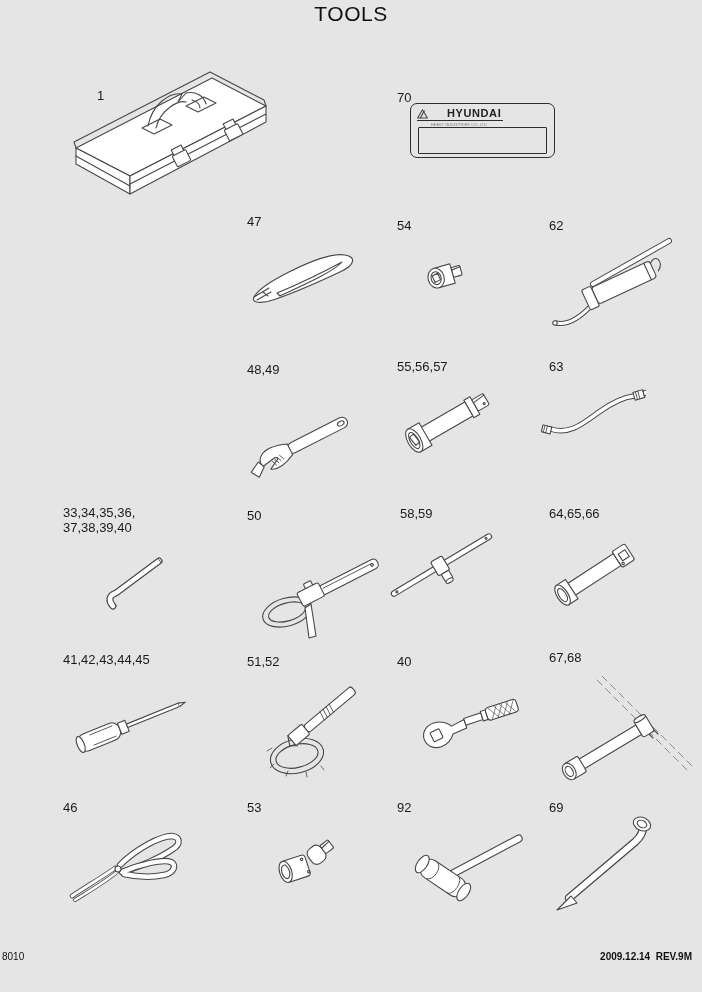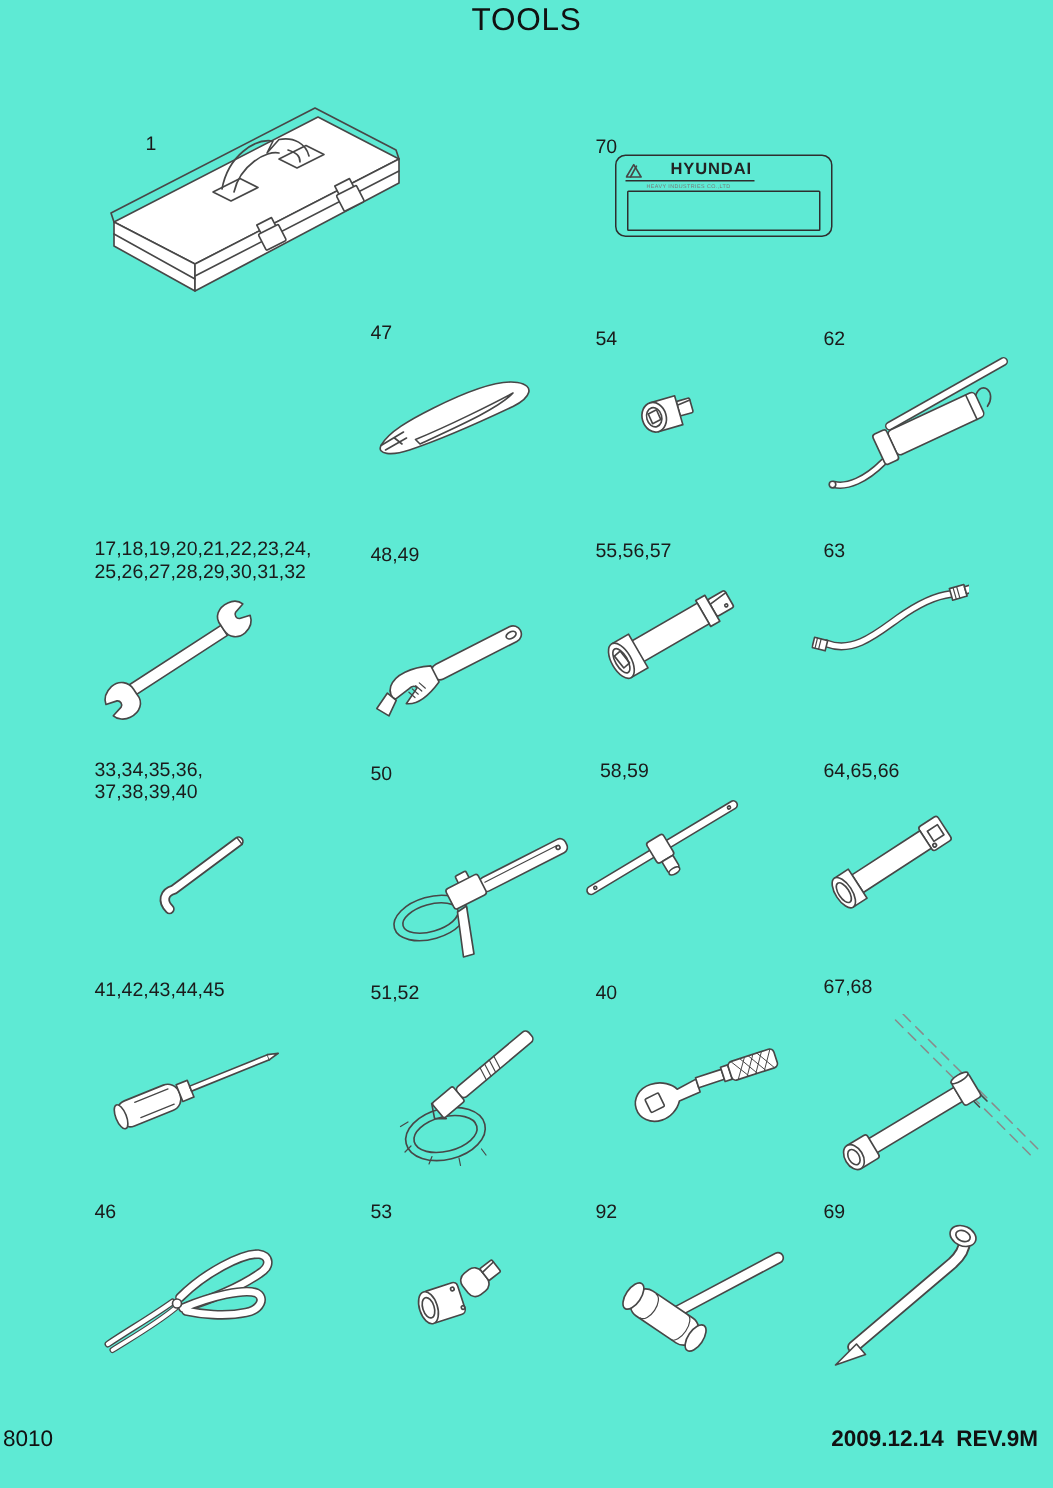"TOOLS" #page { background: #5eead4 -> #e5e5e5 }
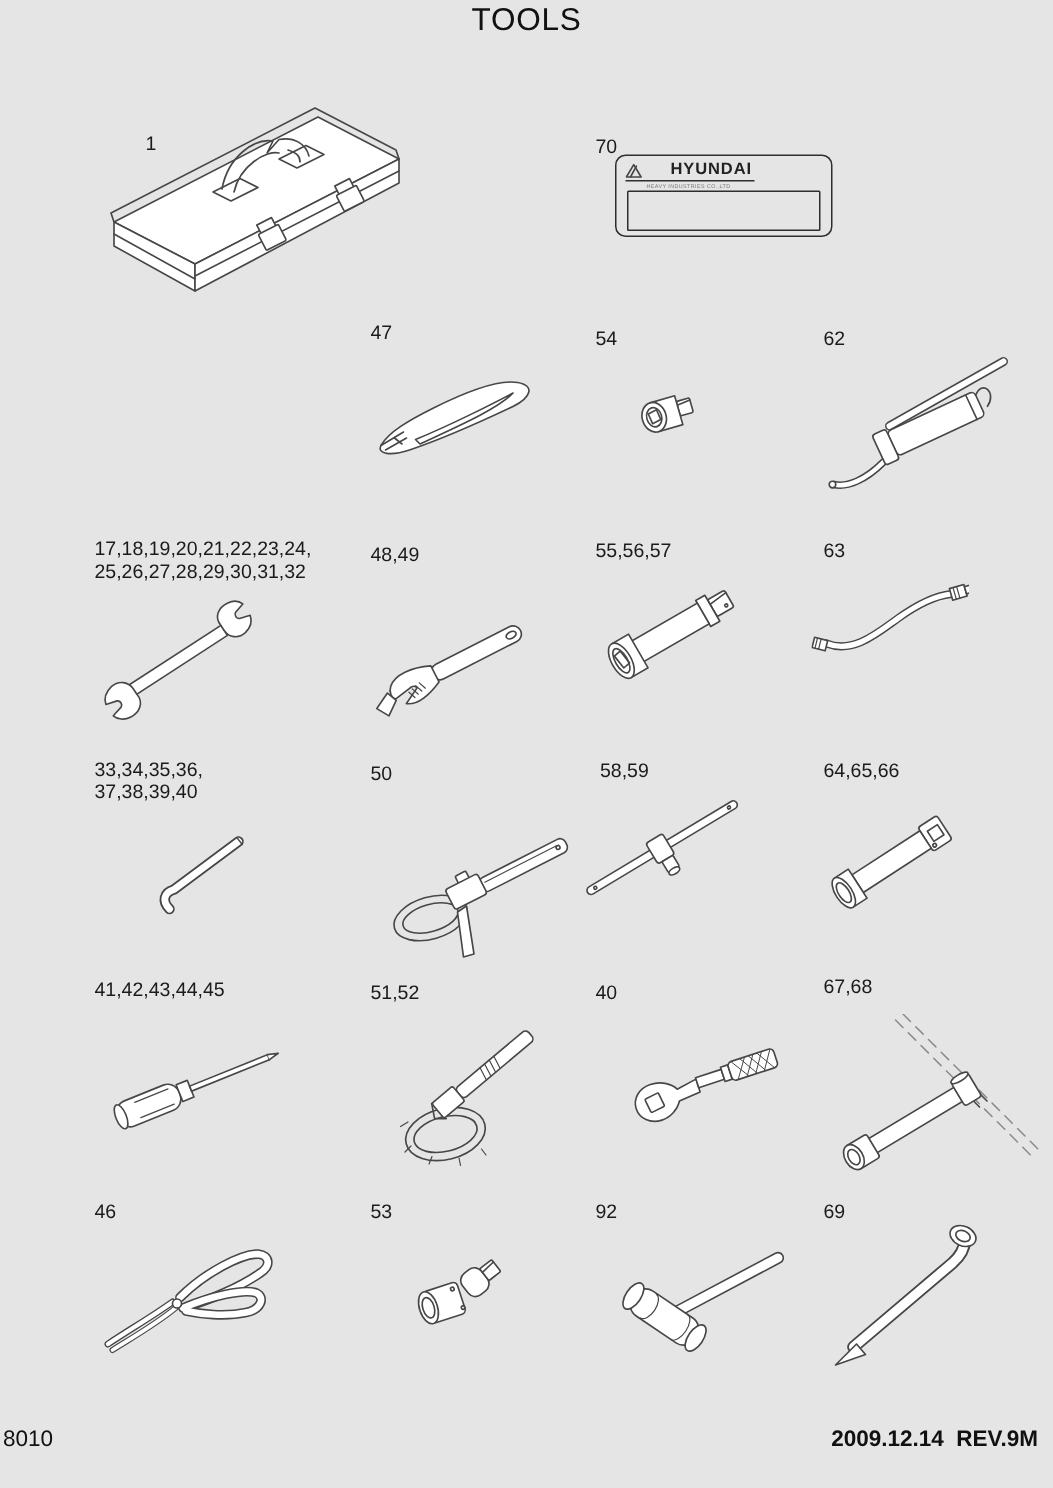"17,18,19,20,21,22,23,24," div.cell { html: <div> <div>17,18,19,20,21,22,23,24, 25,26,27,28,29,30,31,32</div> <svg> <g> <rect></rect> <path></path> <path></path> </g> </svg> </div> -> none }
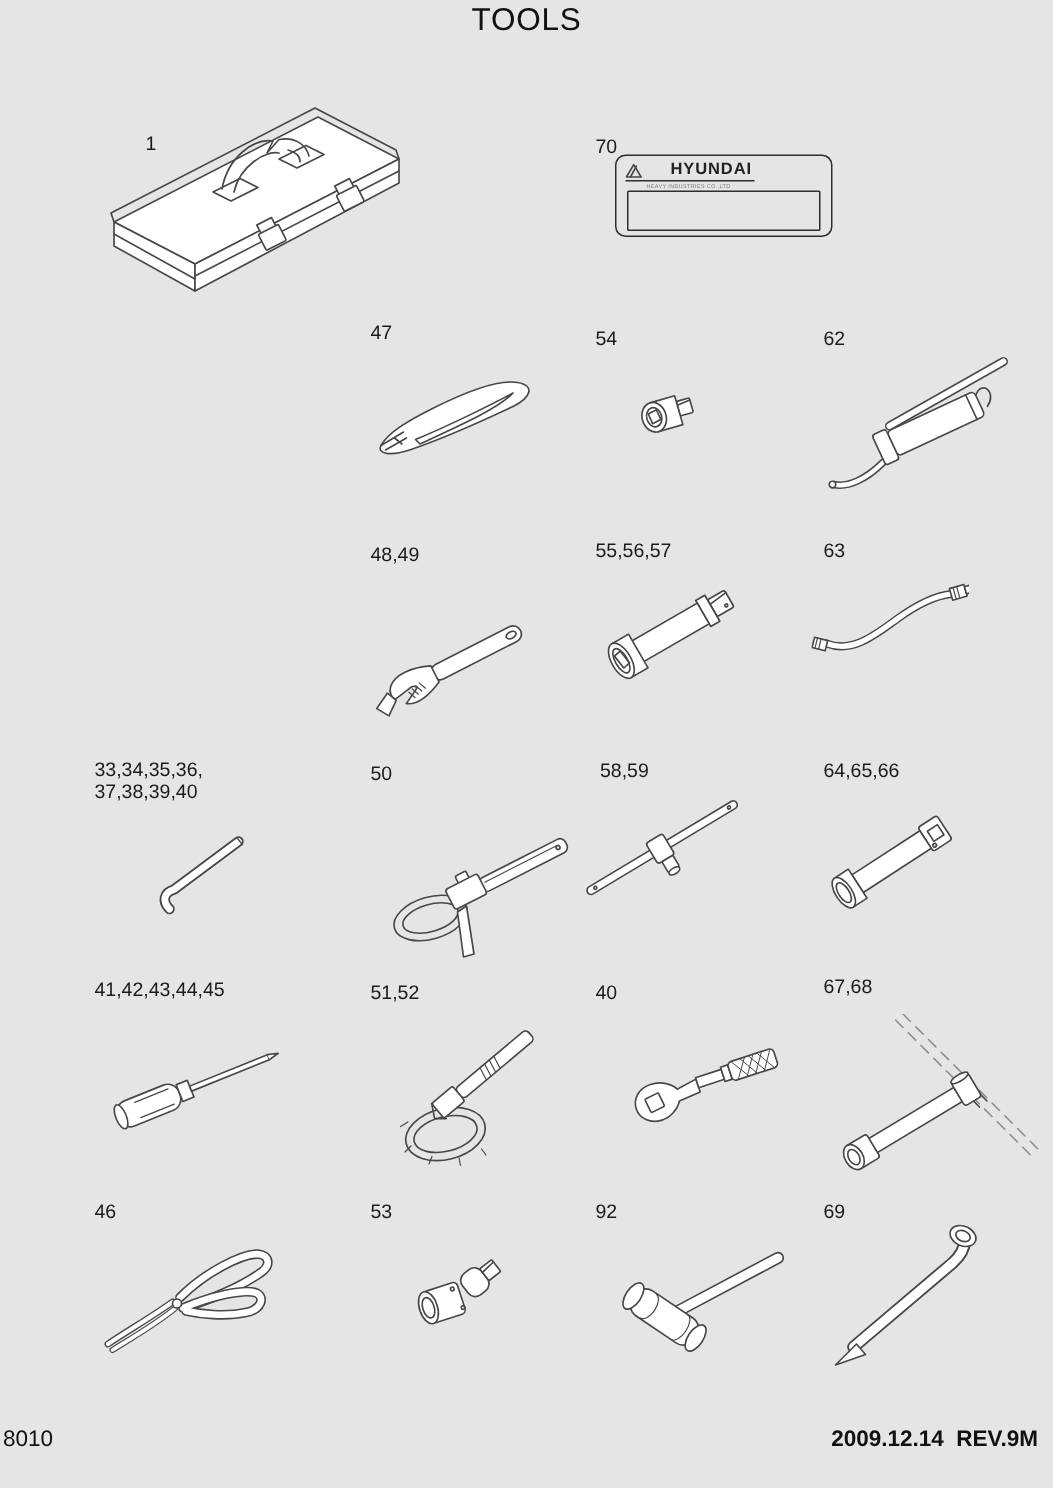"8010" .footer { font-size: 15px -> 10px }
